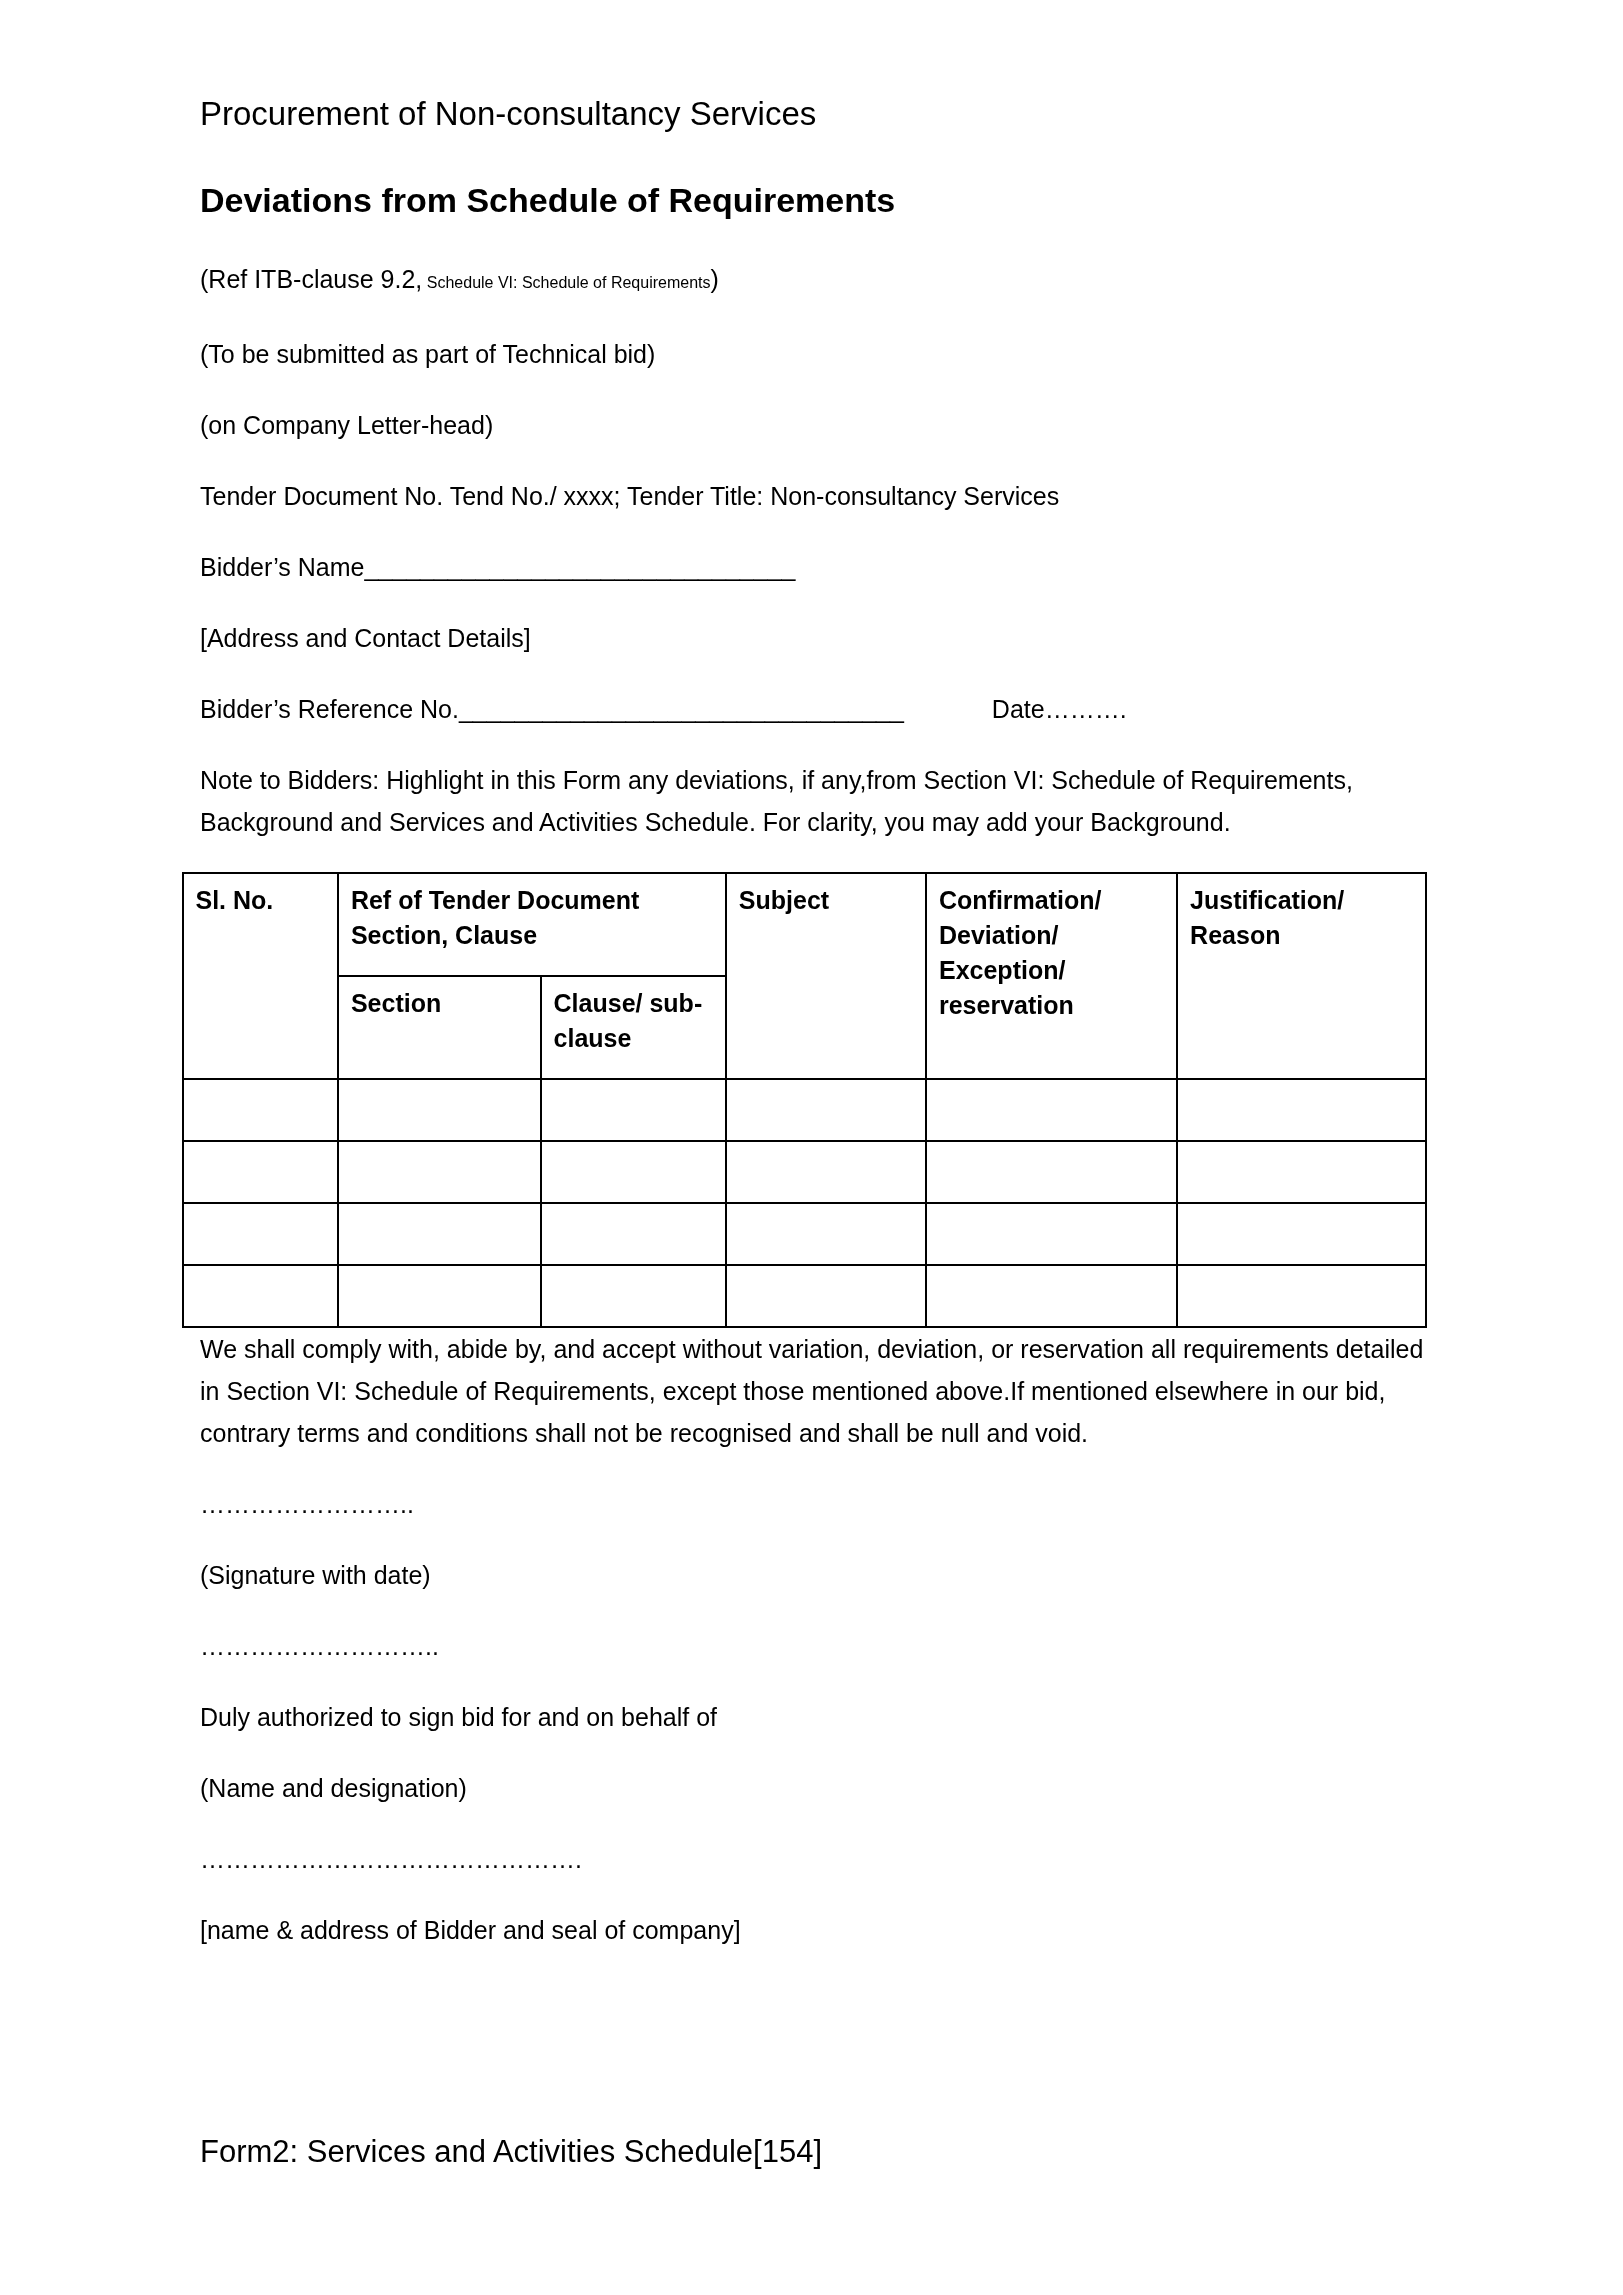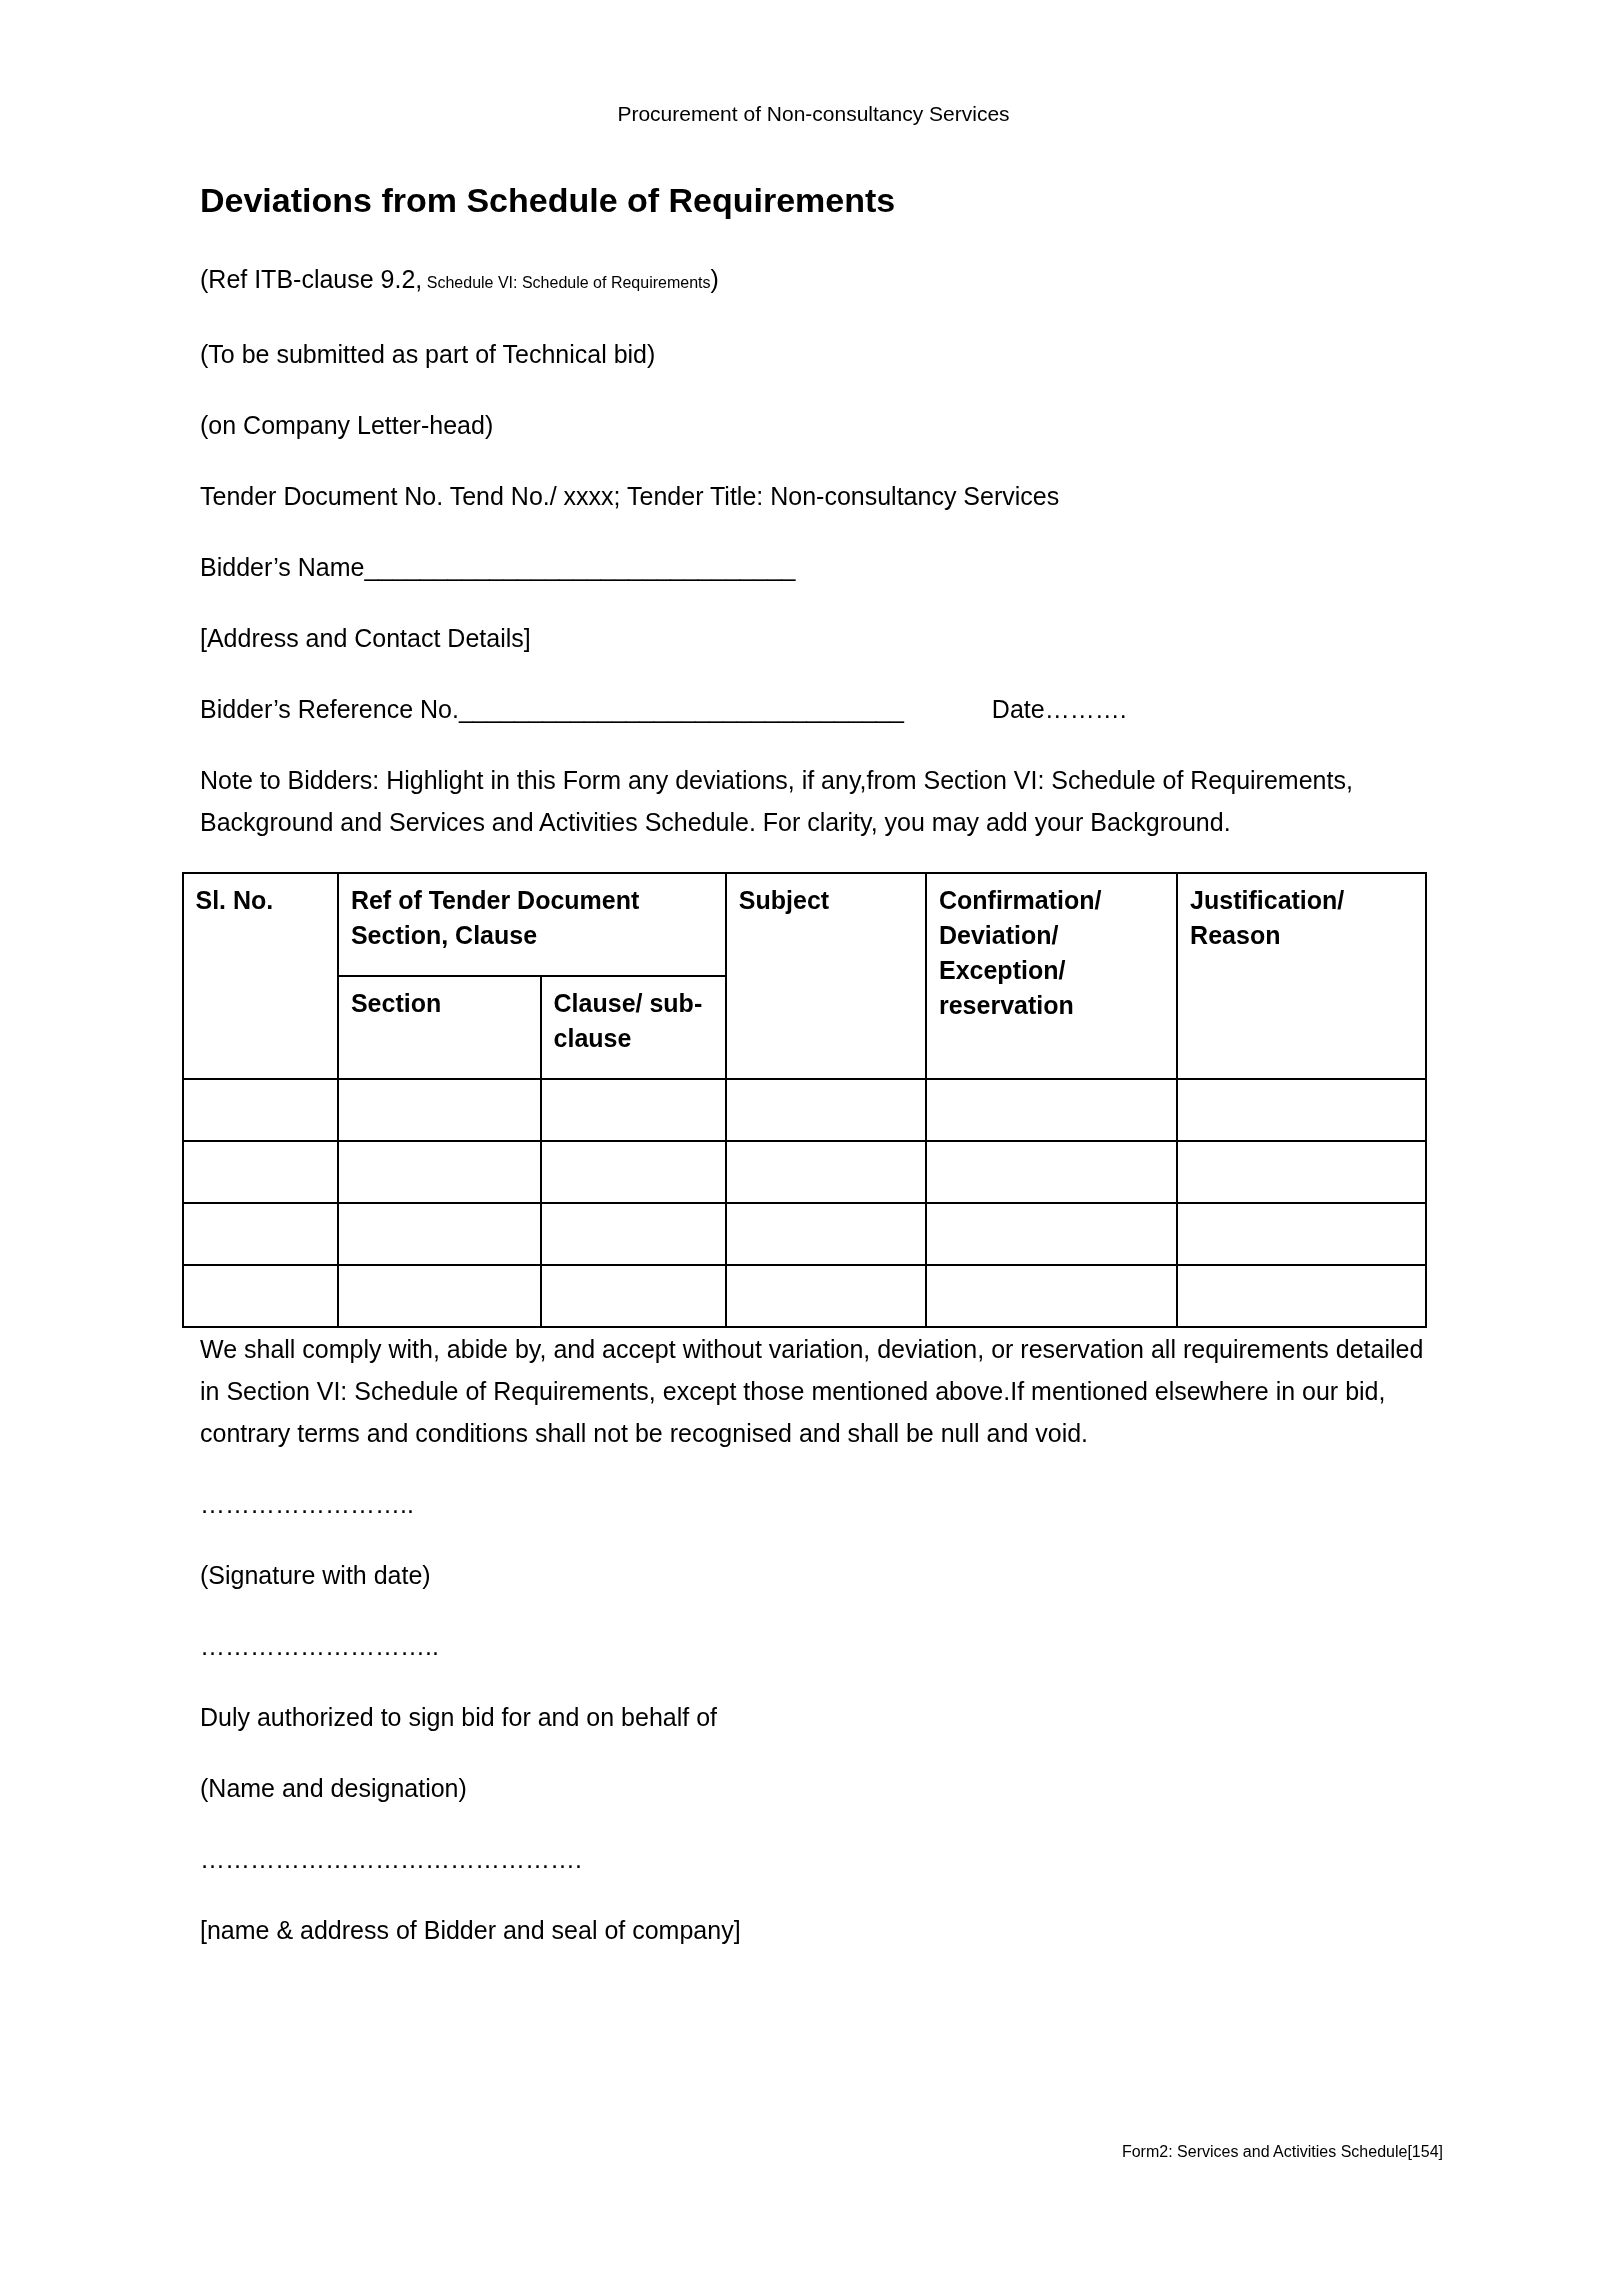"Procurement of Non-consultancy Services" .doc-header { font-size: 21px -> 33px; text-align: center -> left }
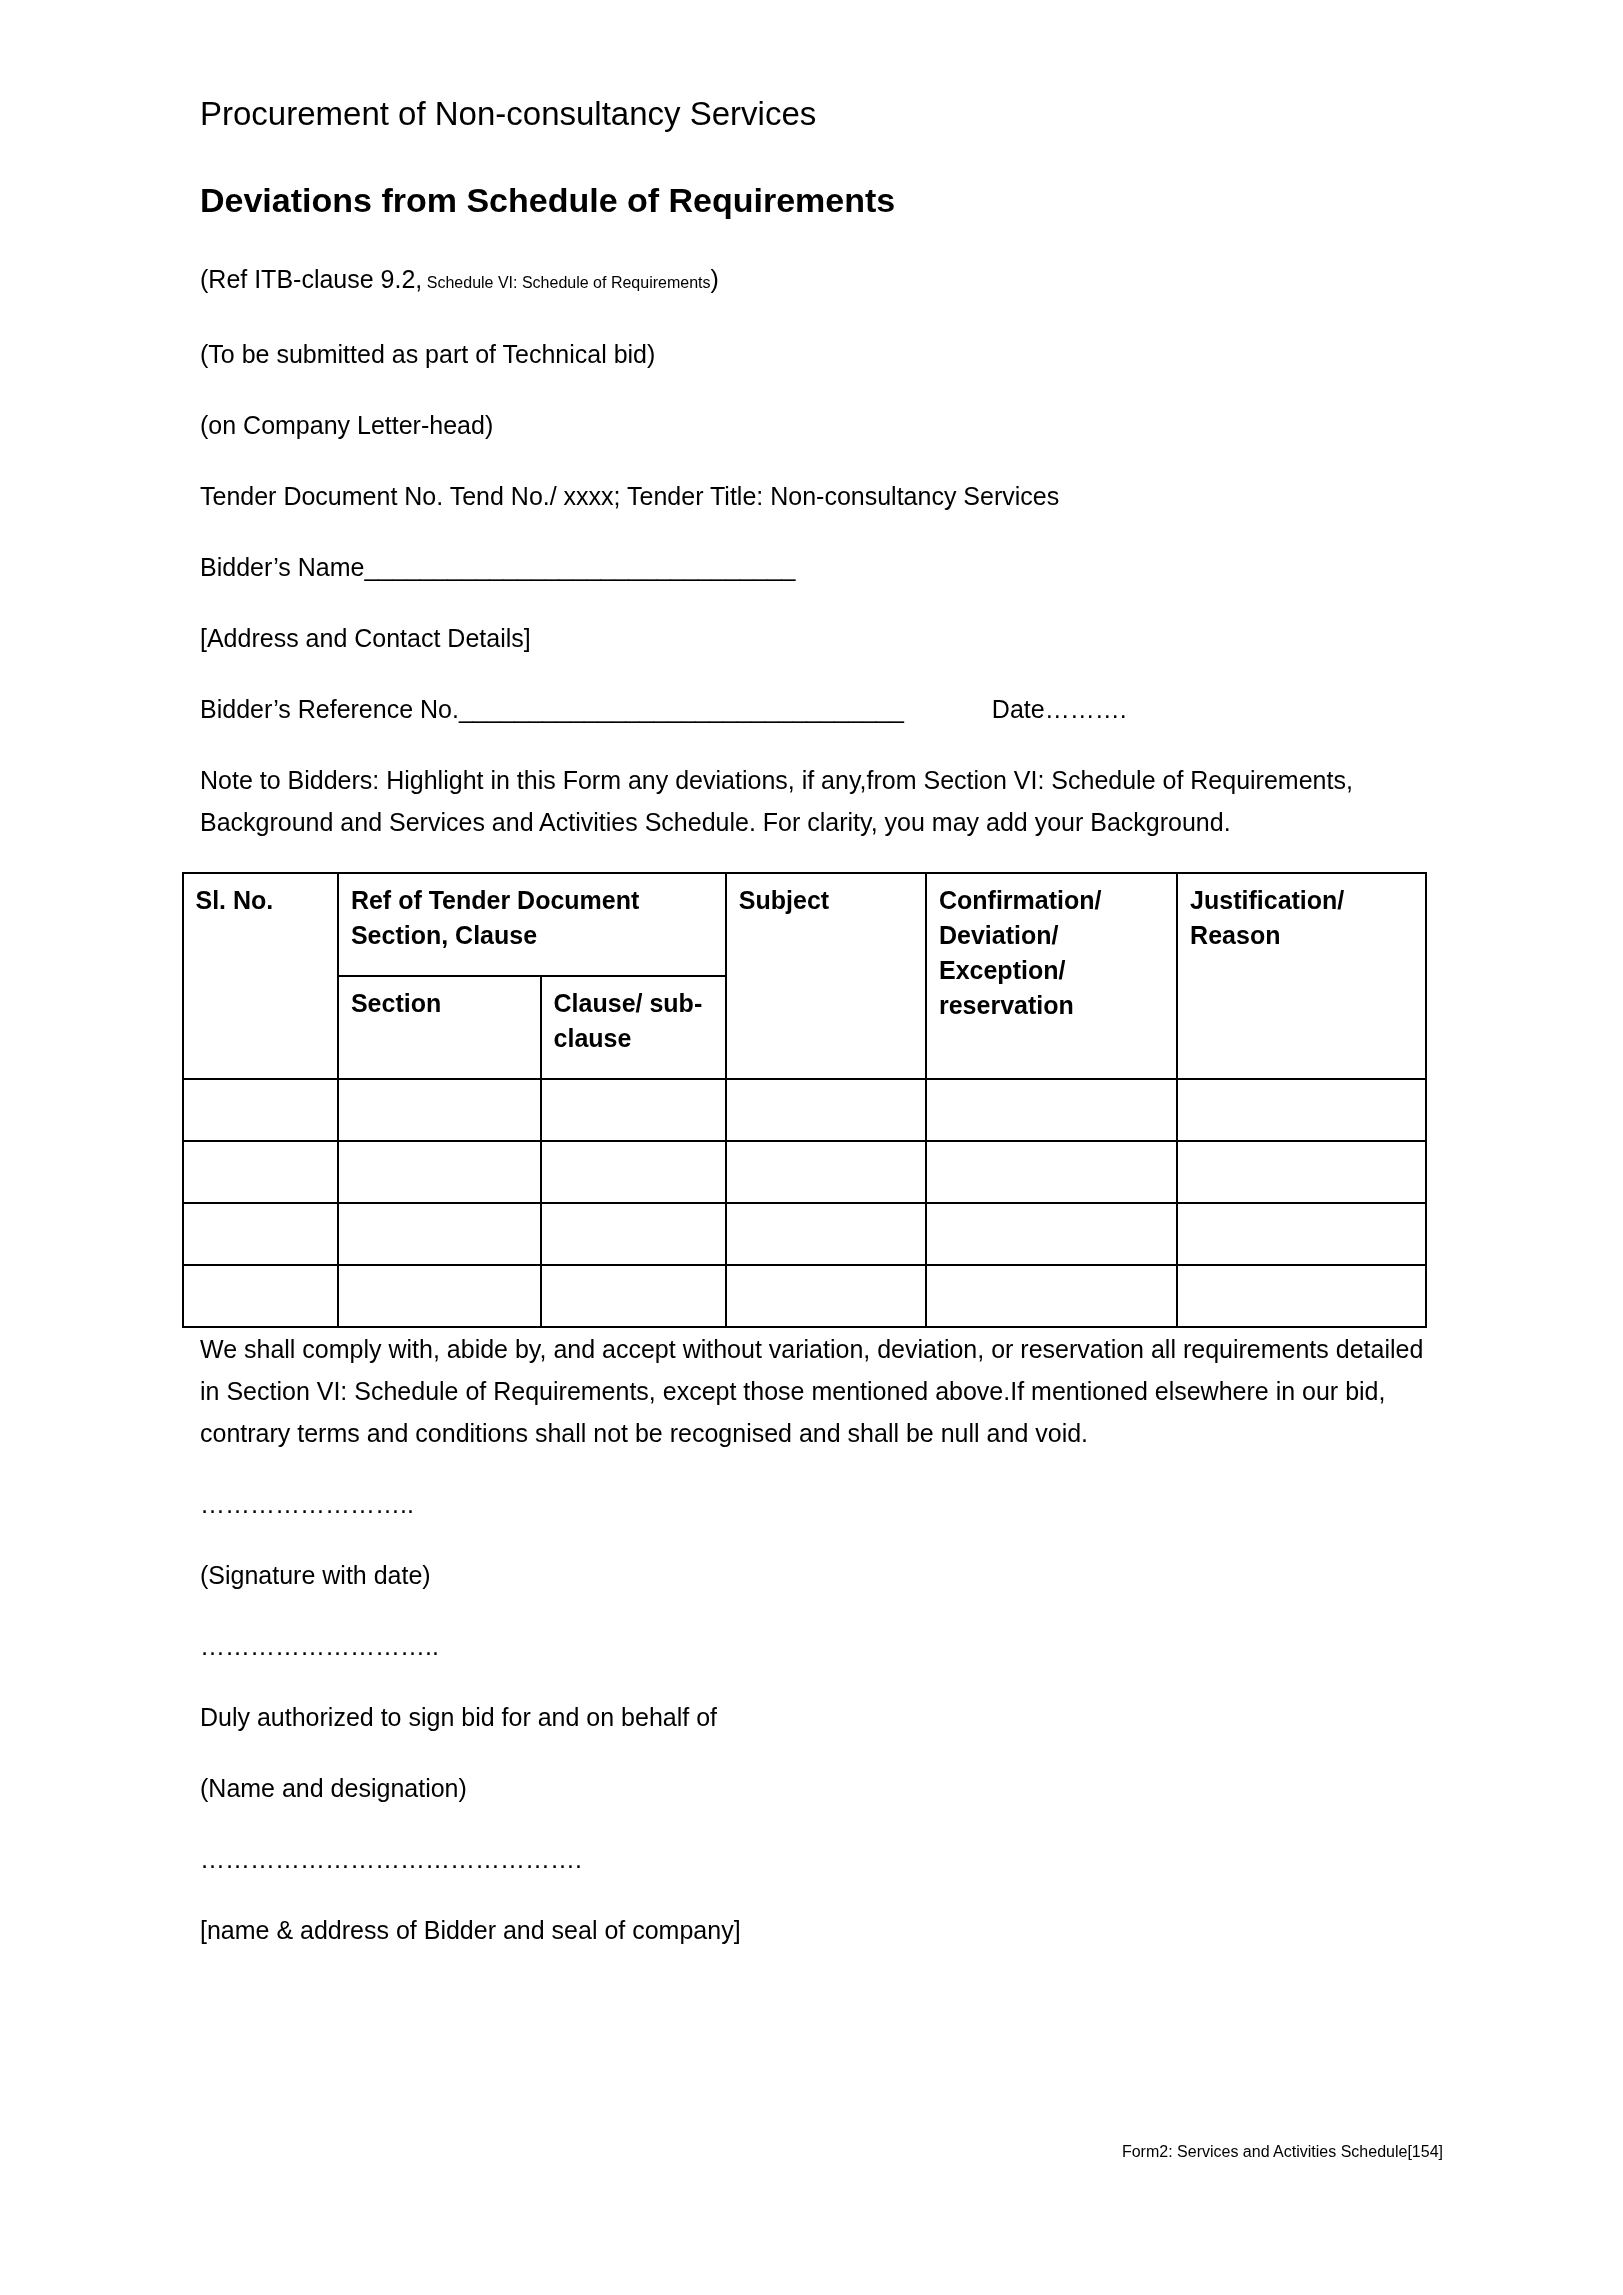"Form2: Services and Activities Schedule" .doc-footer { font-size: 16px -> 31px; justify-content: flex-end -> flex-start }
